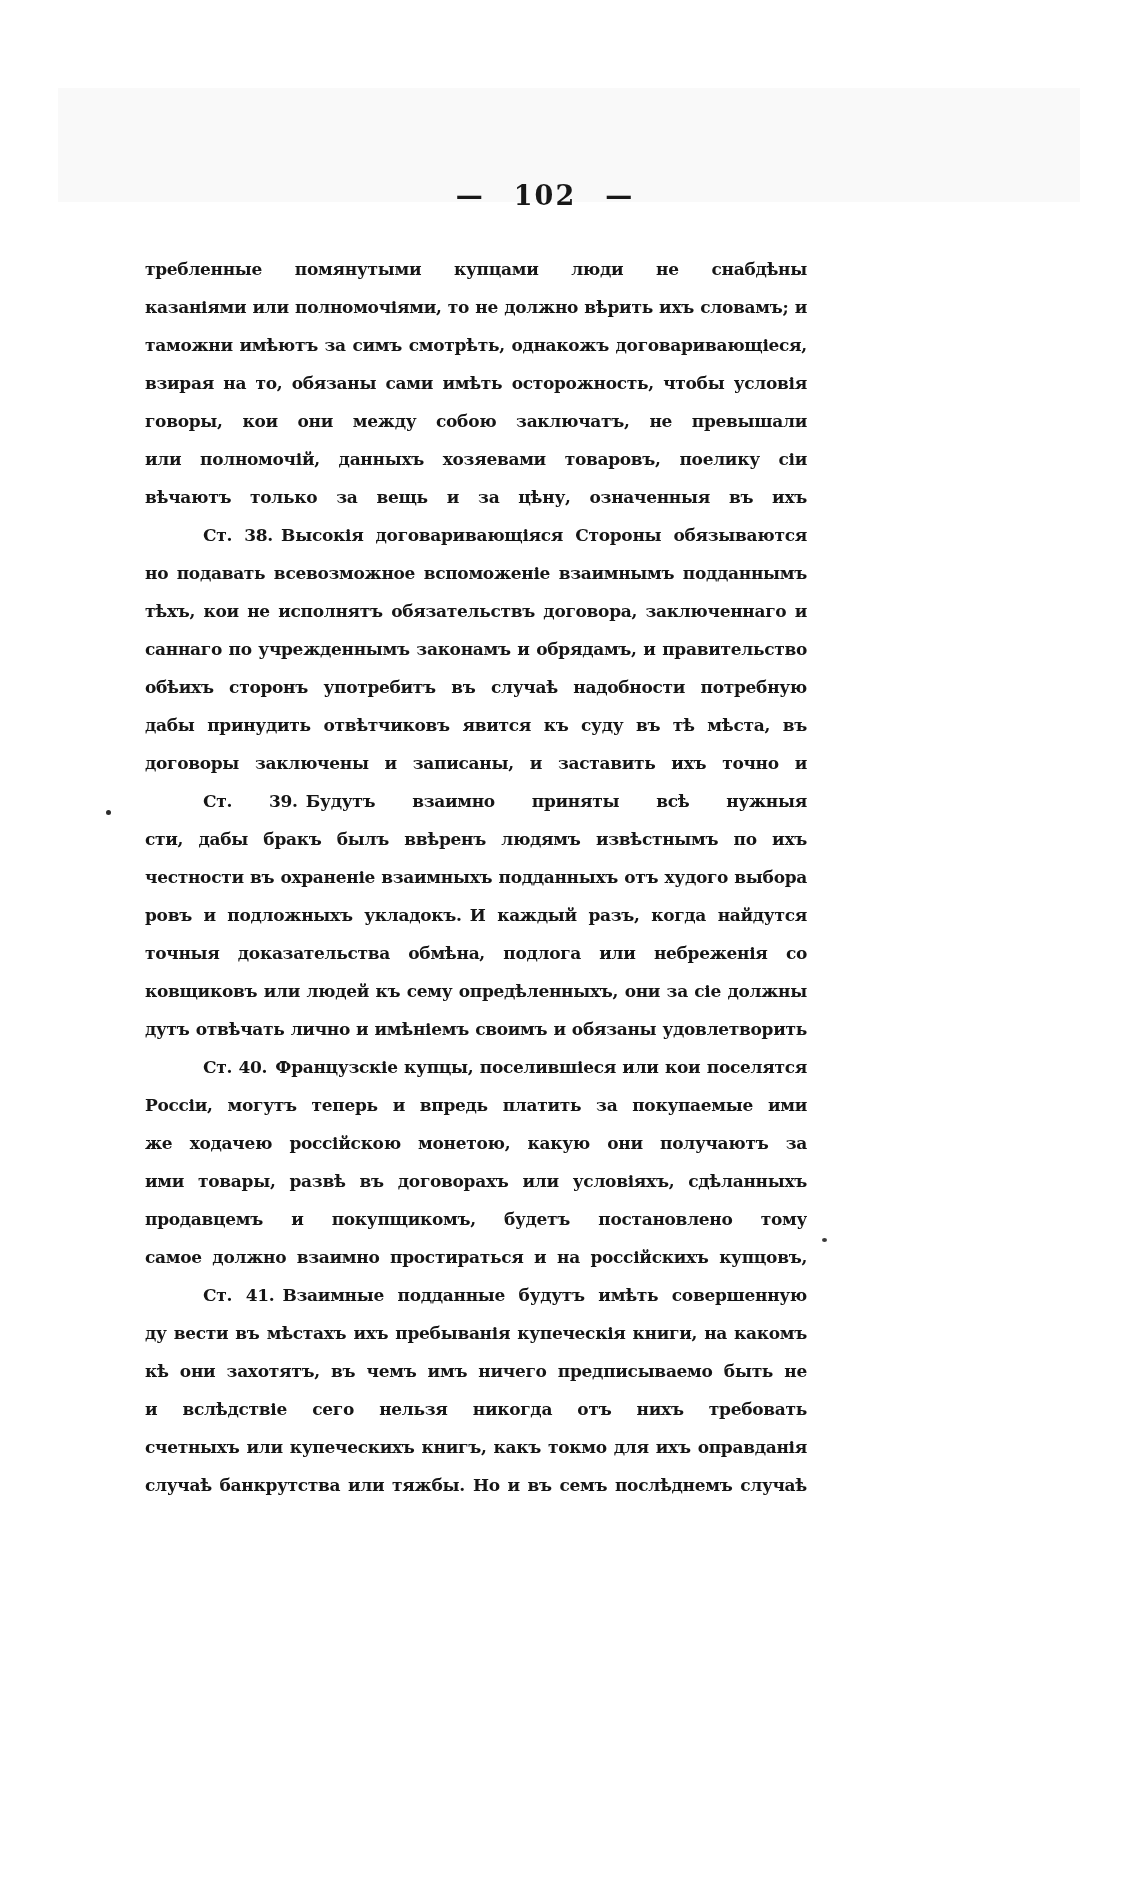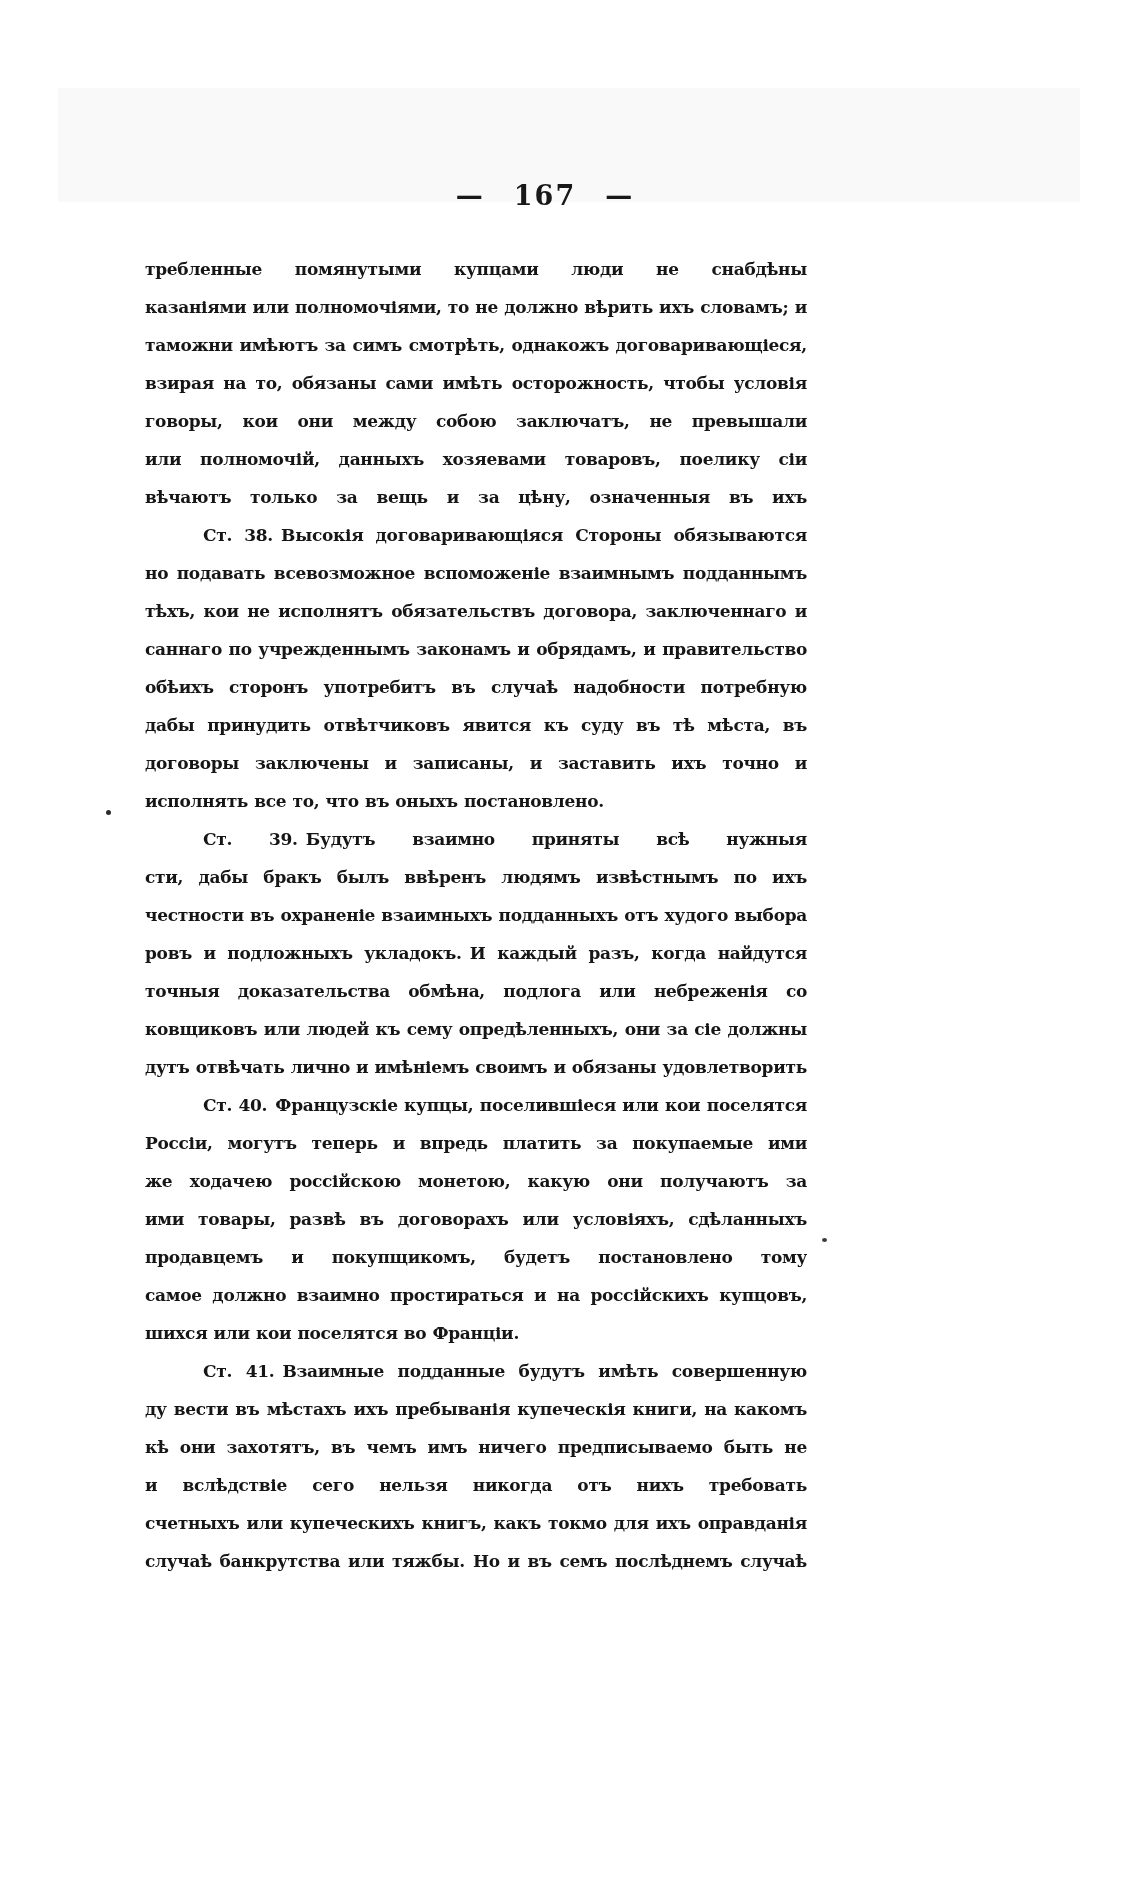"— 167 —" div.page-header { text: 167 -> 102 }
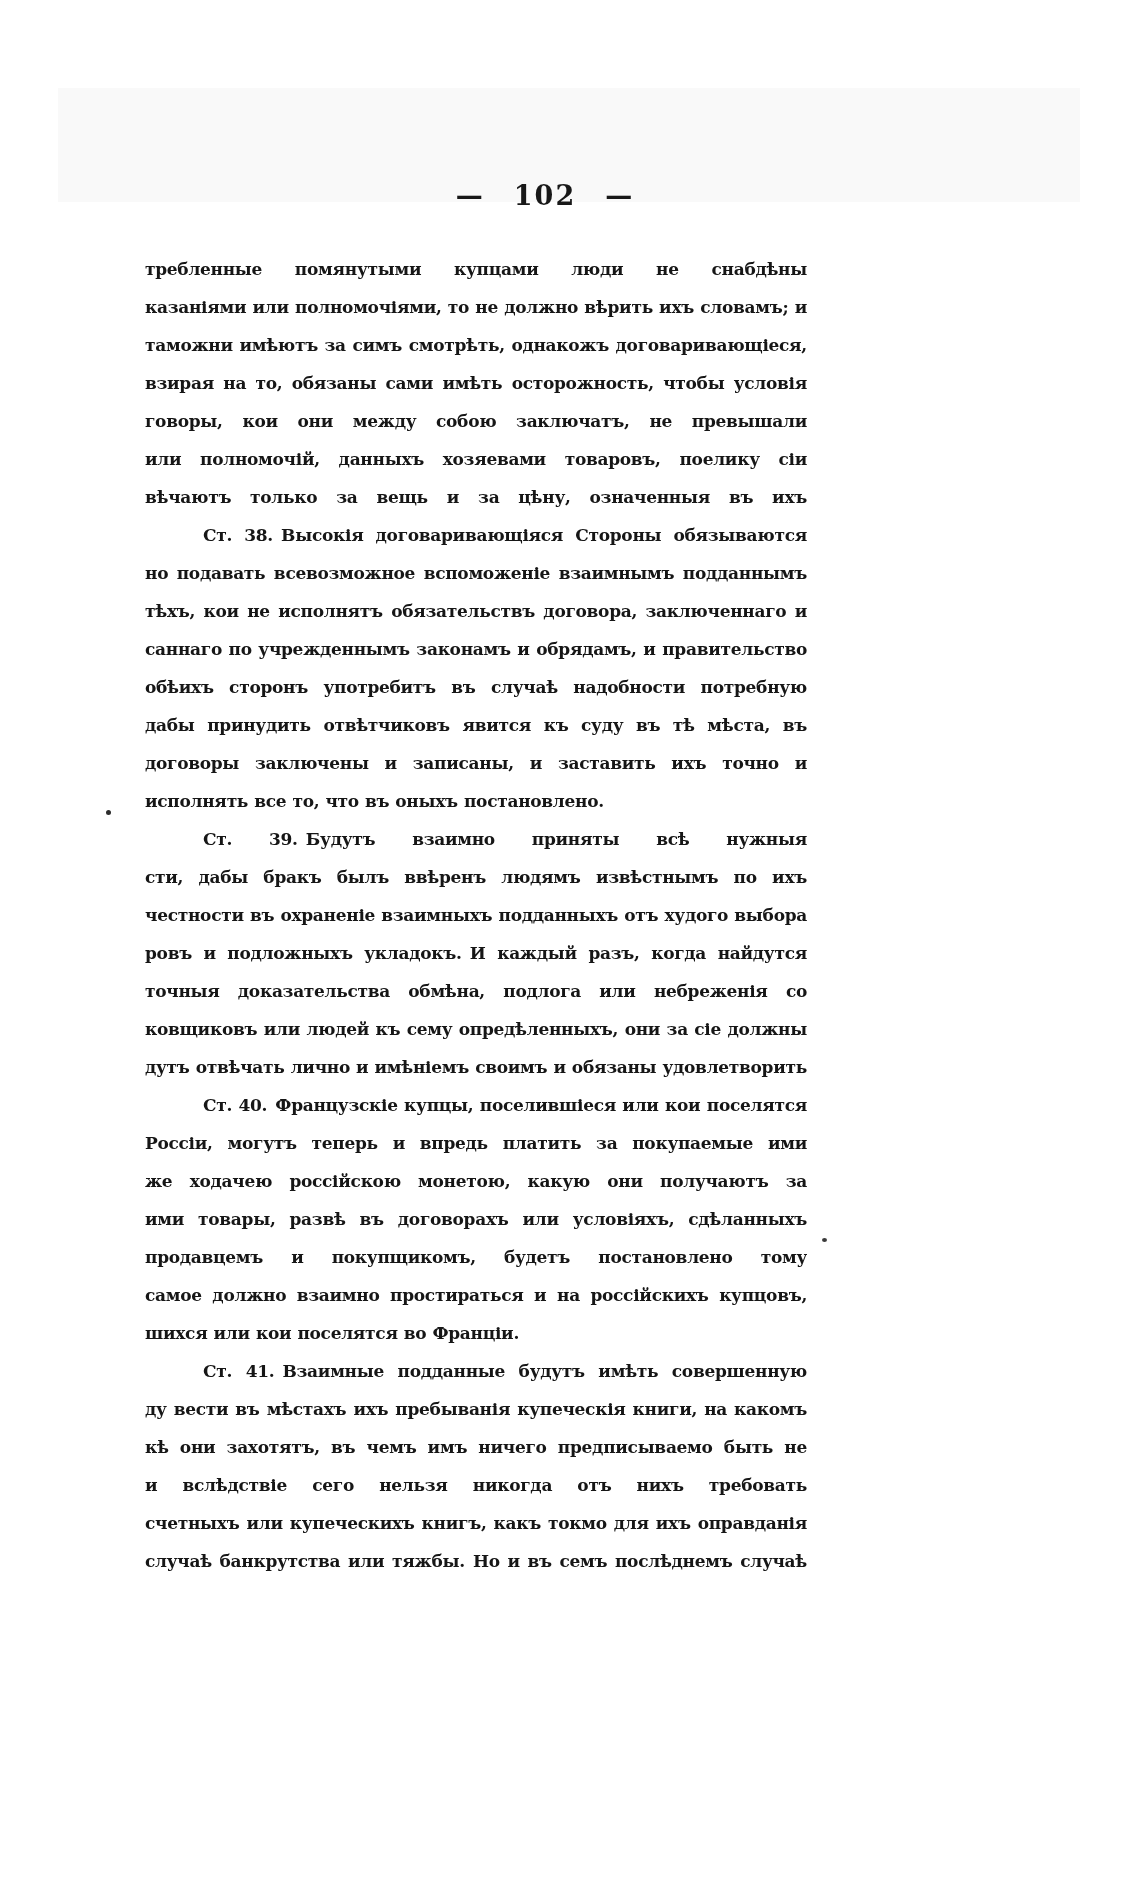"исполнять все то, что въ" div.line { html: <div>исполнять все то, что въ оныхъ постановлено.</div> -> none }
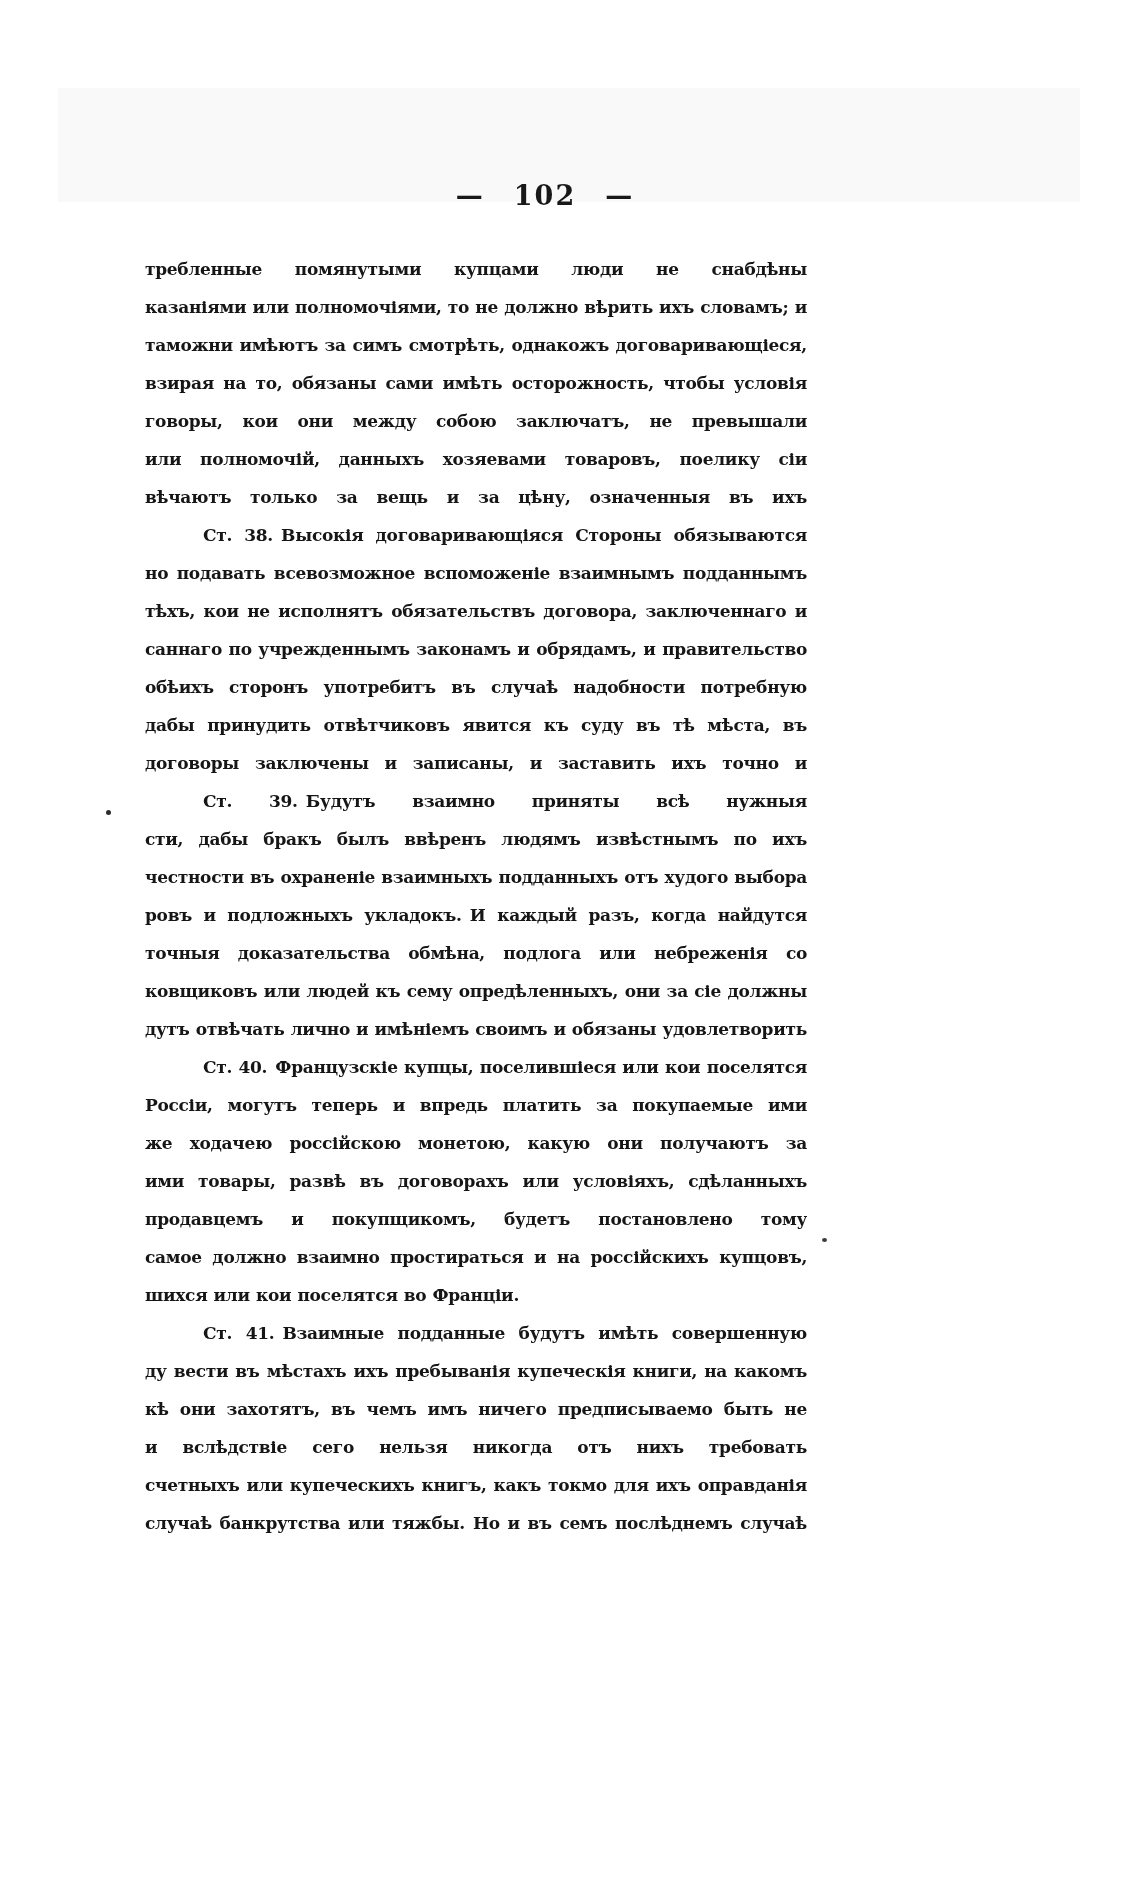"шихся или кои поселятся во" div.line { html: <div>шихся или кои поселятся во Франціи.</div> -> none }
